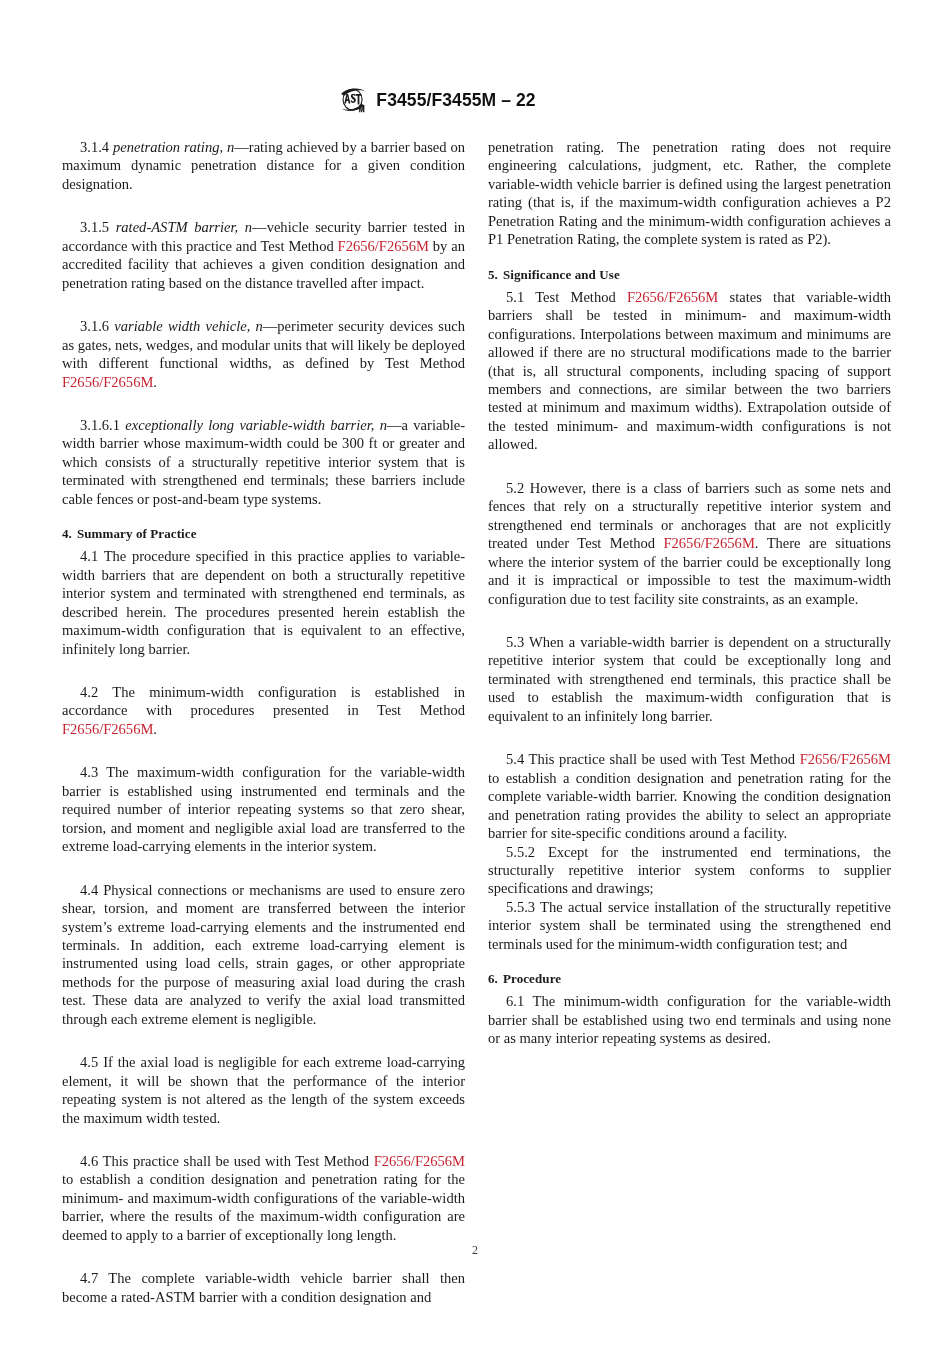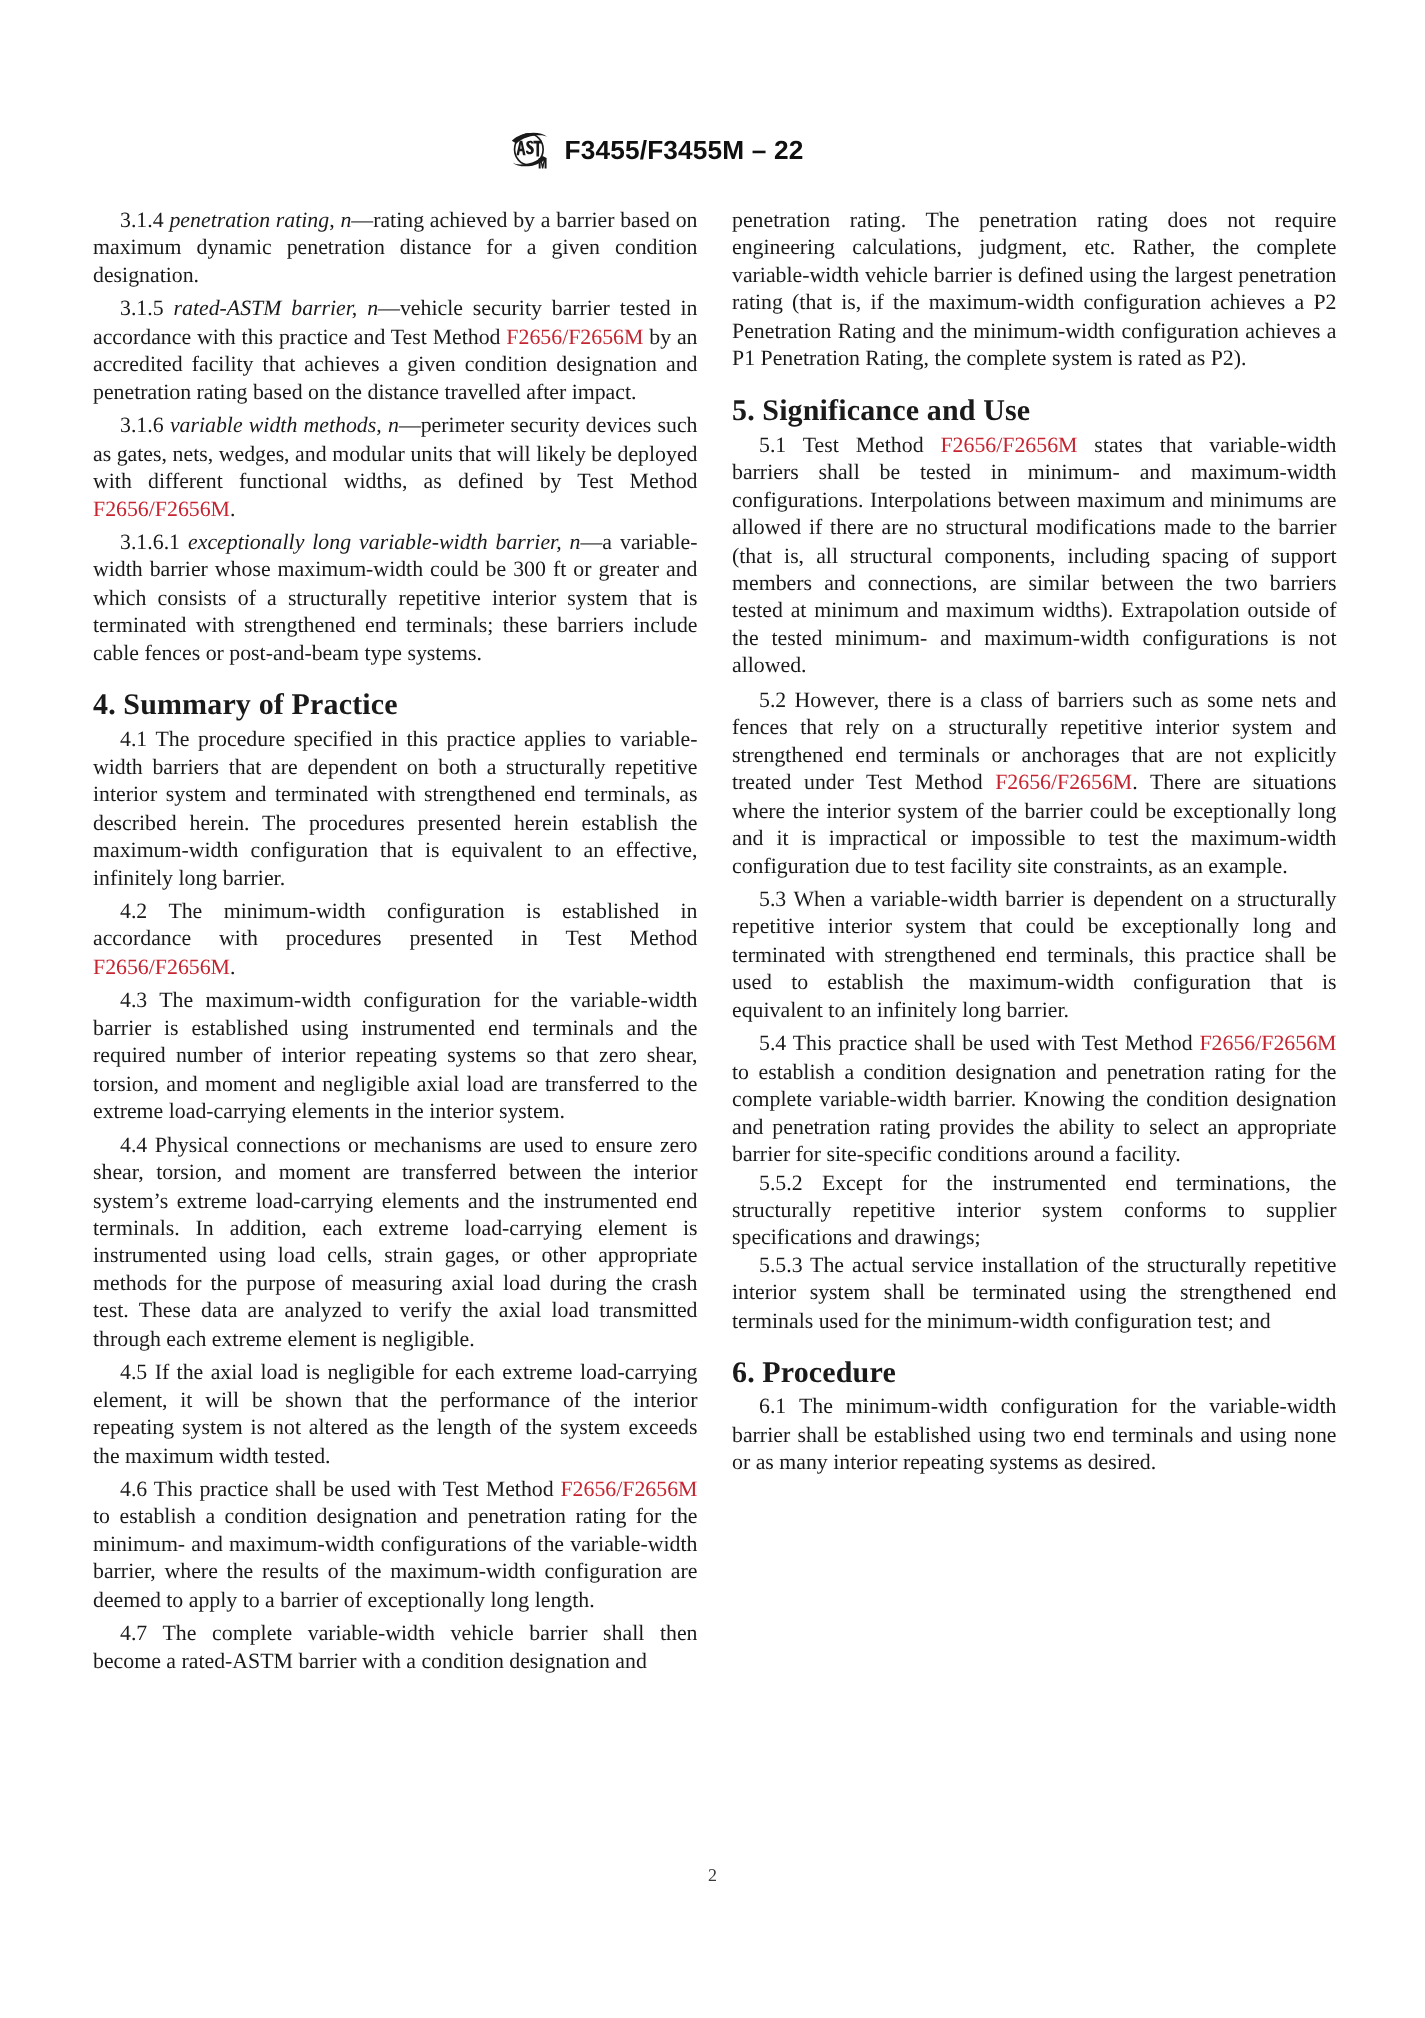"3.1.5 rated-ASTM barrier, n—vehicle" p.para.gap { margin-top: 4px -> 25px }
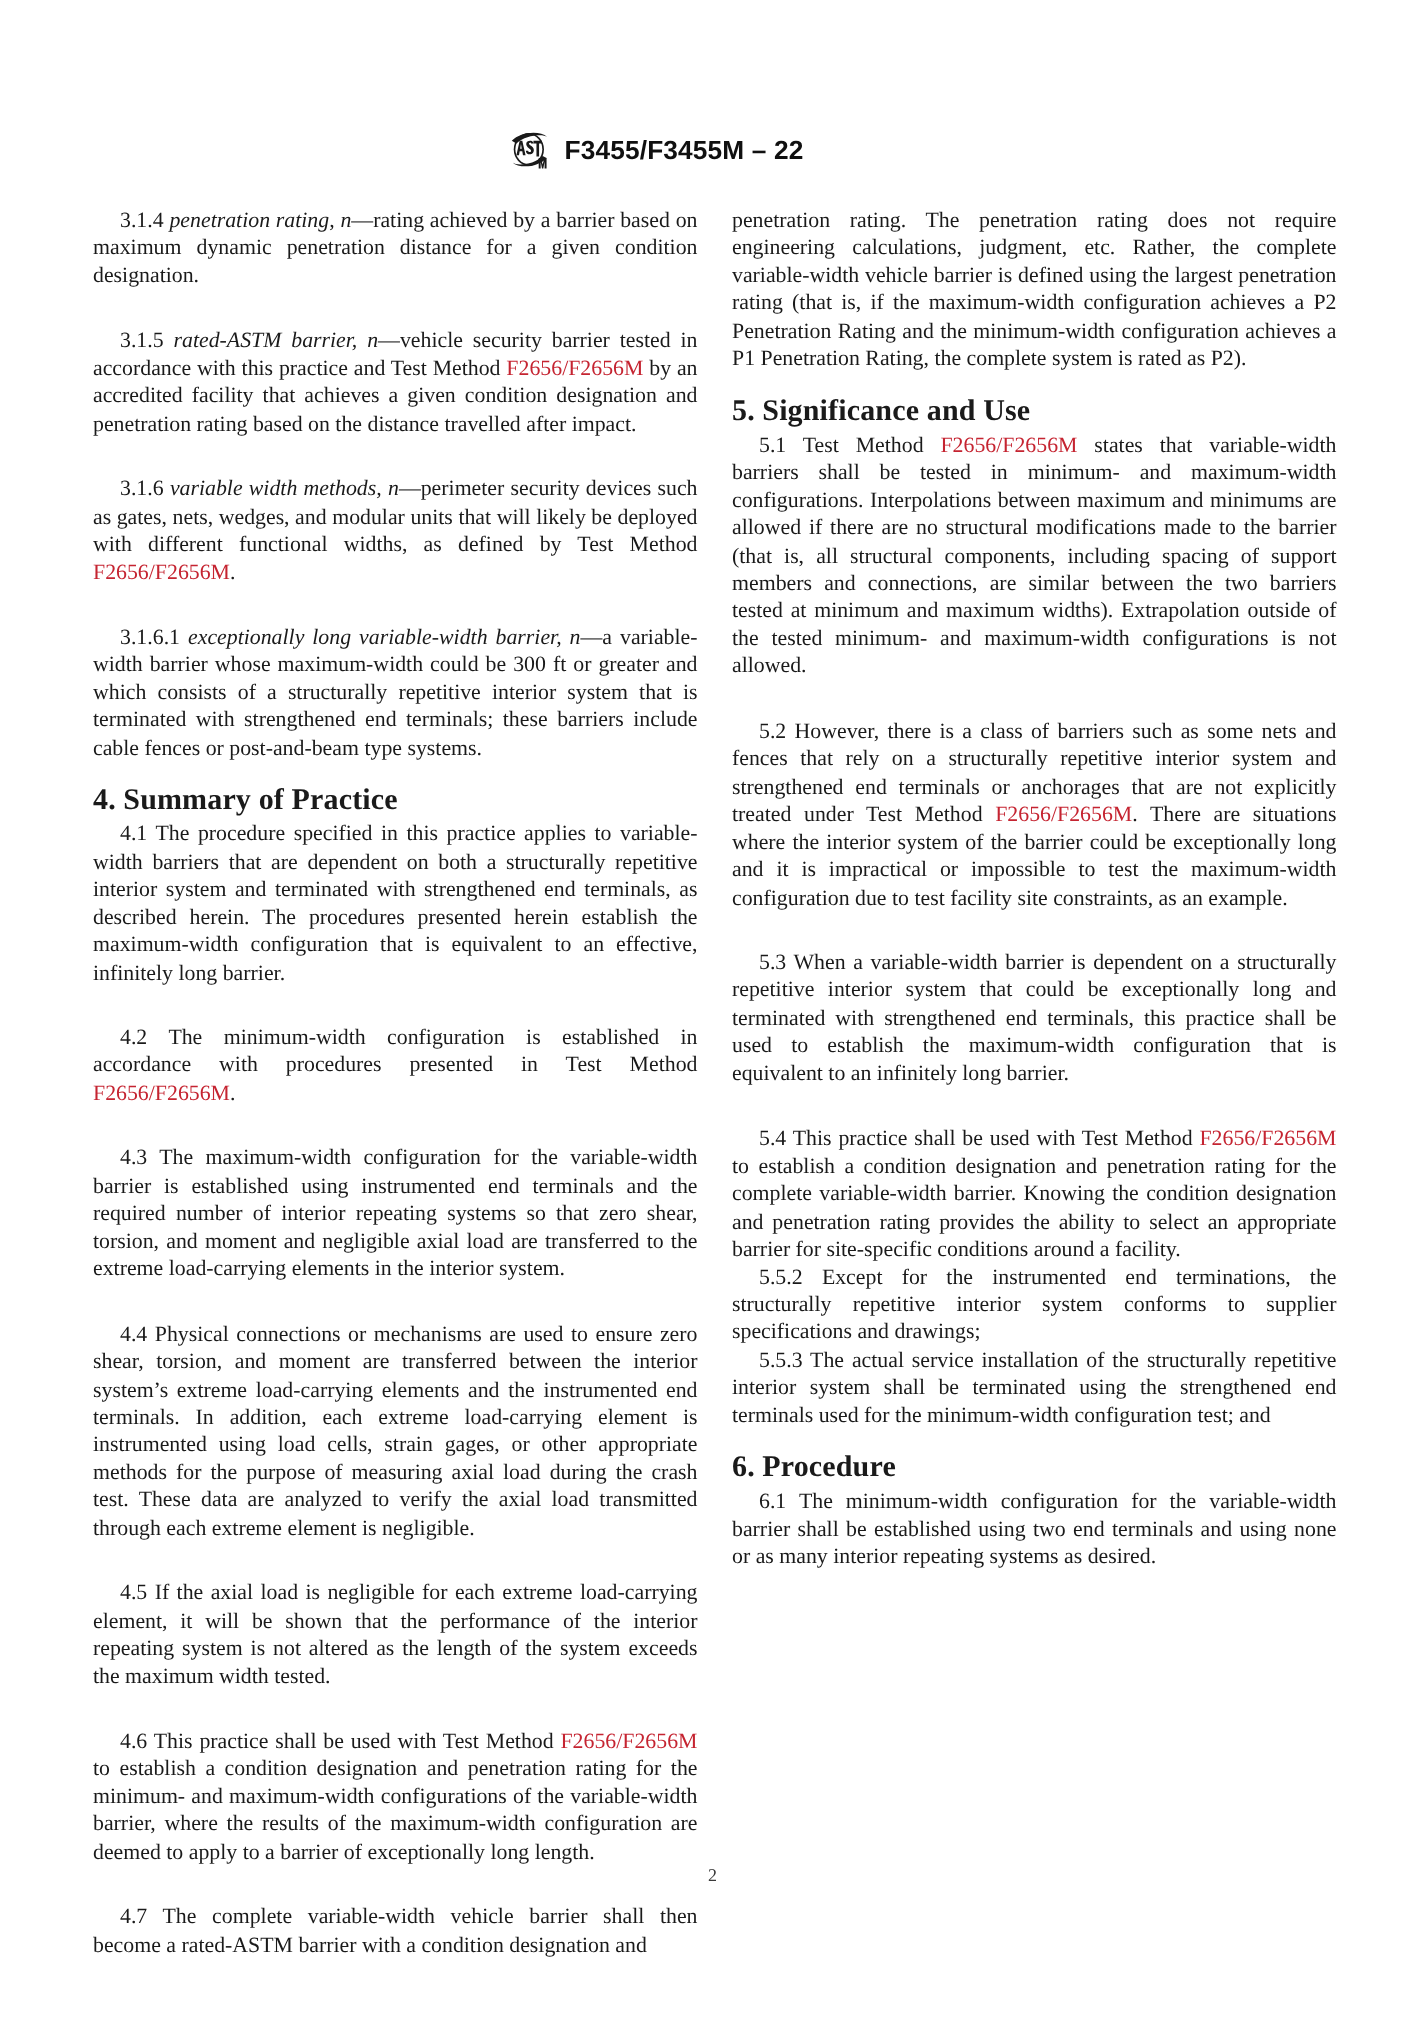"5. Significance and Use" h2.section-head { font-size: 20px -> 13px }
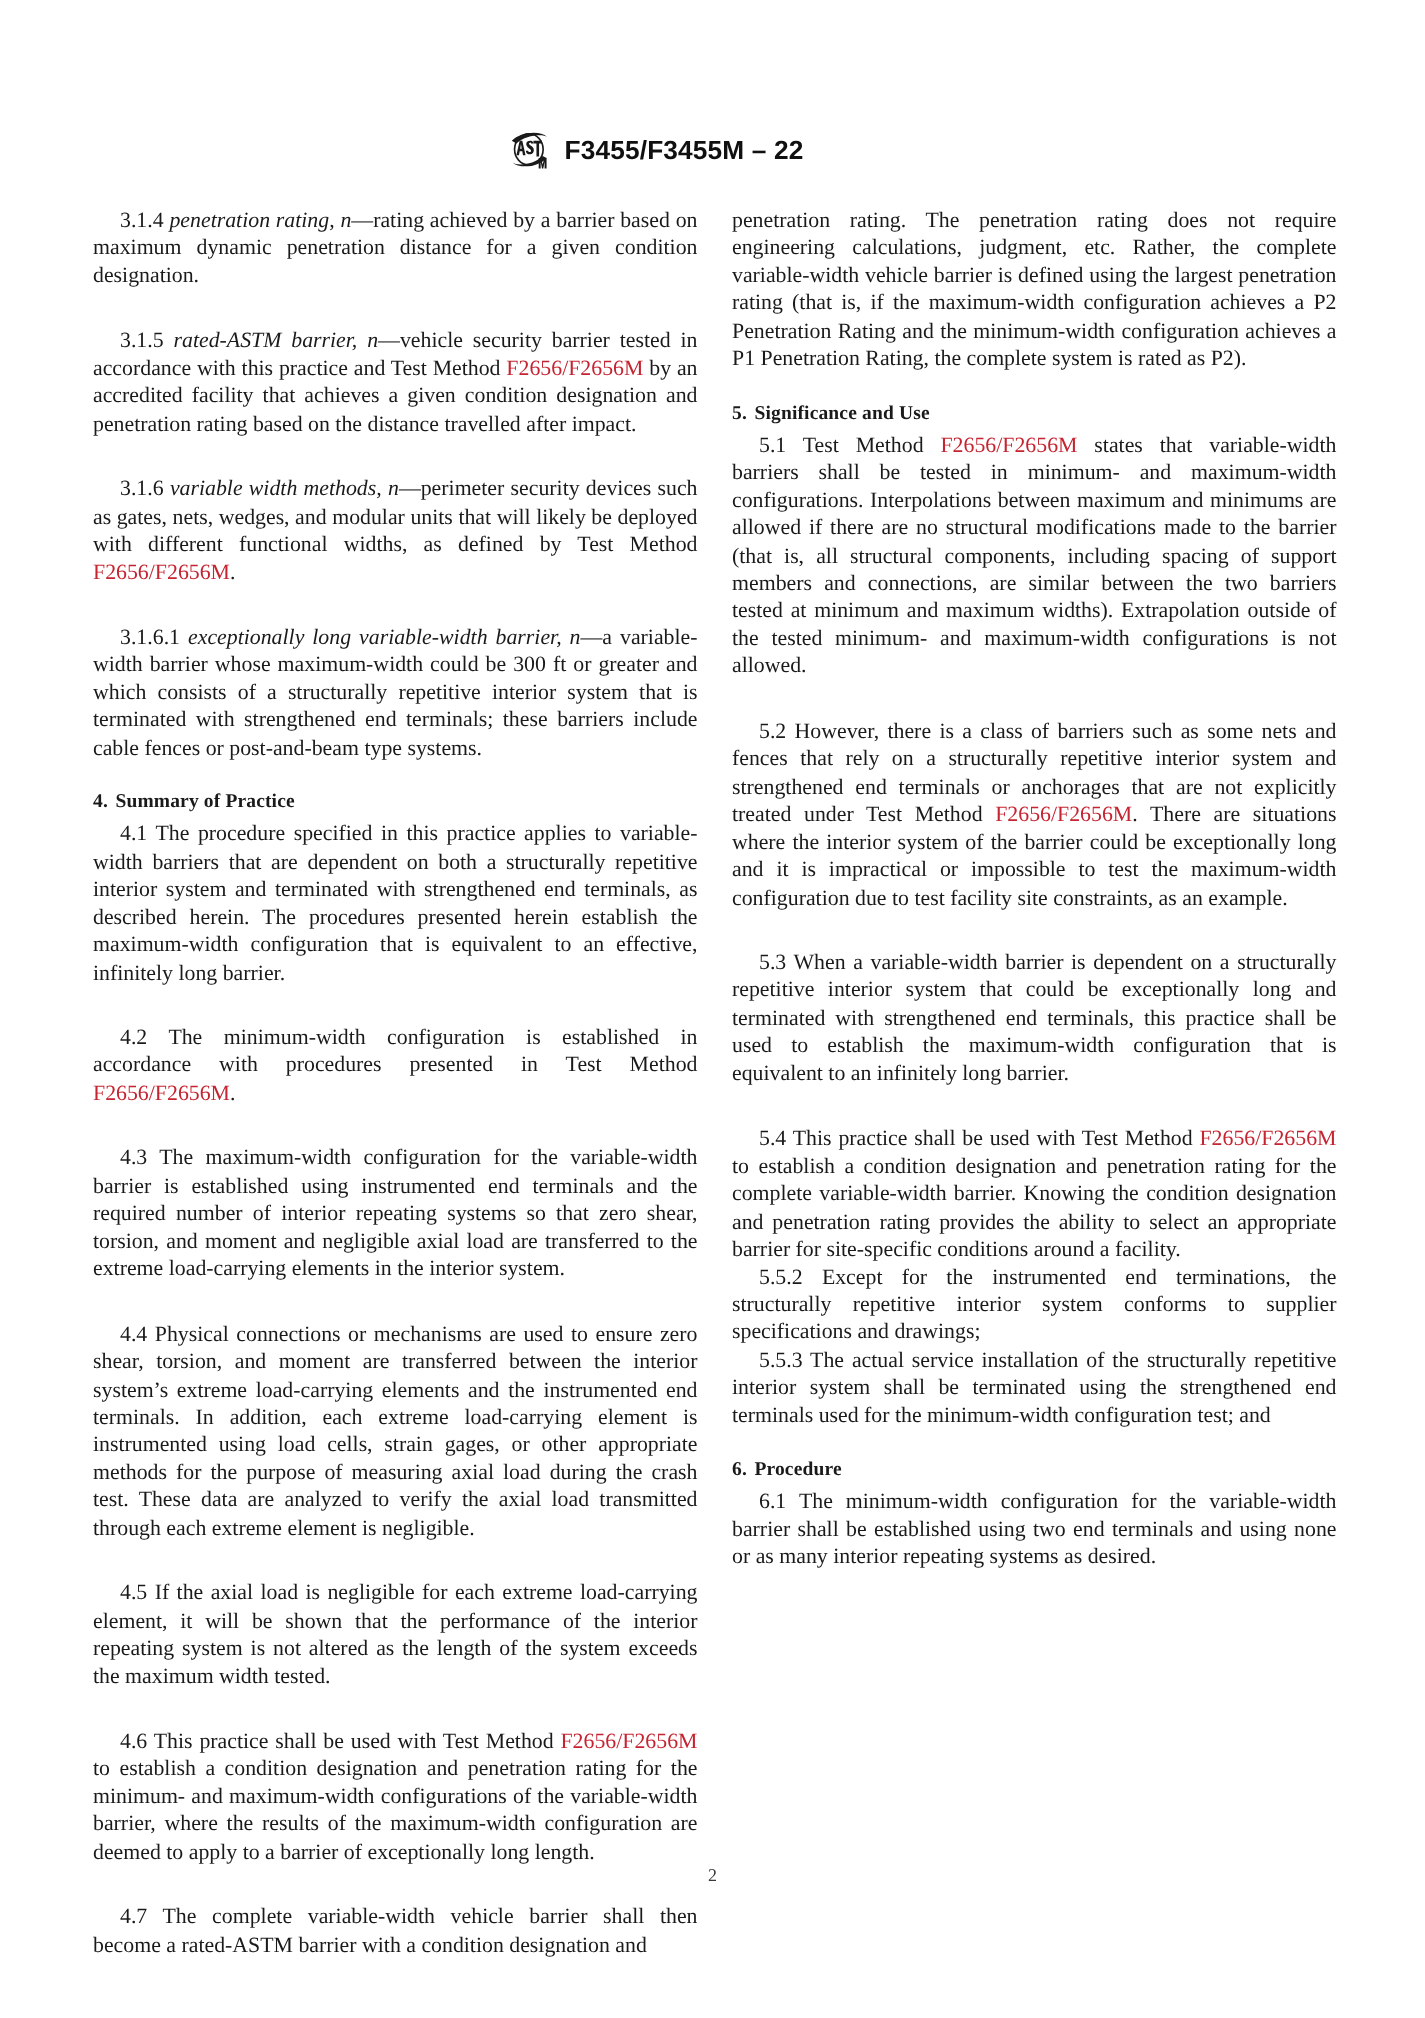"variable width methods, n" span.term { text: methods -> vehicle }
